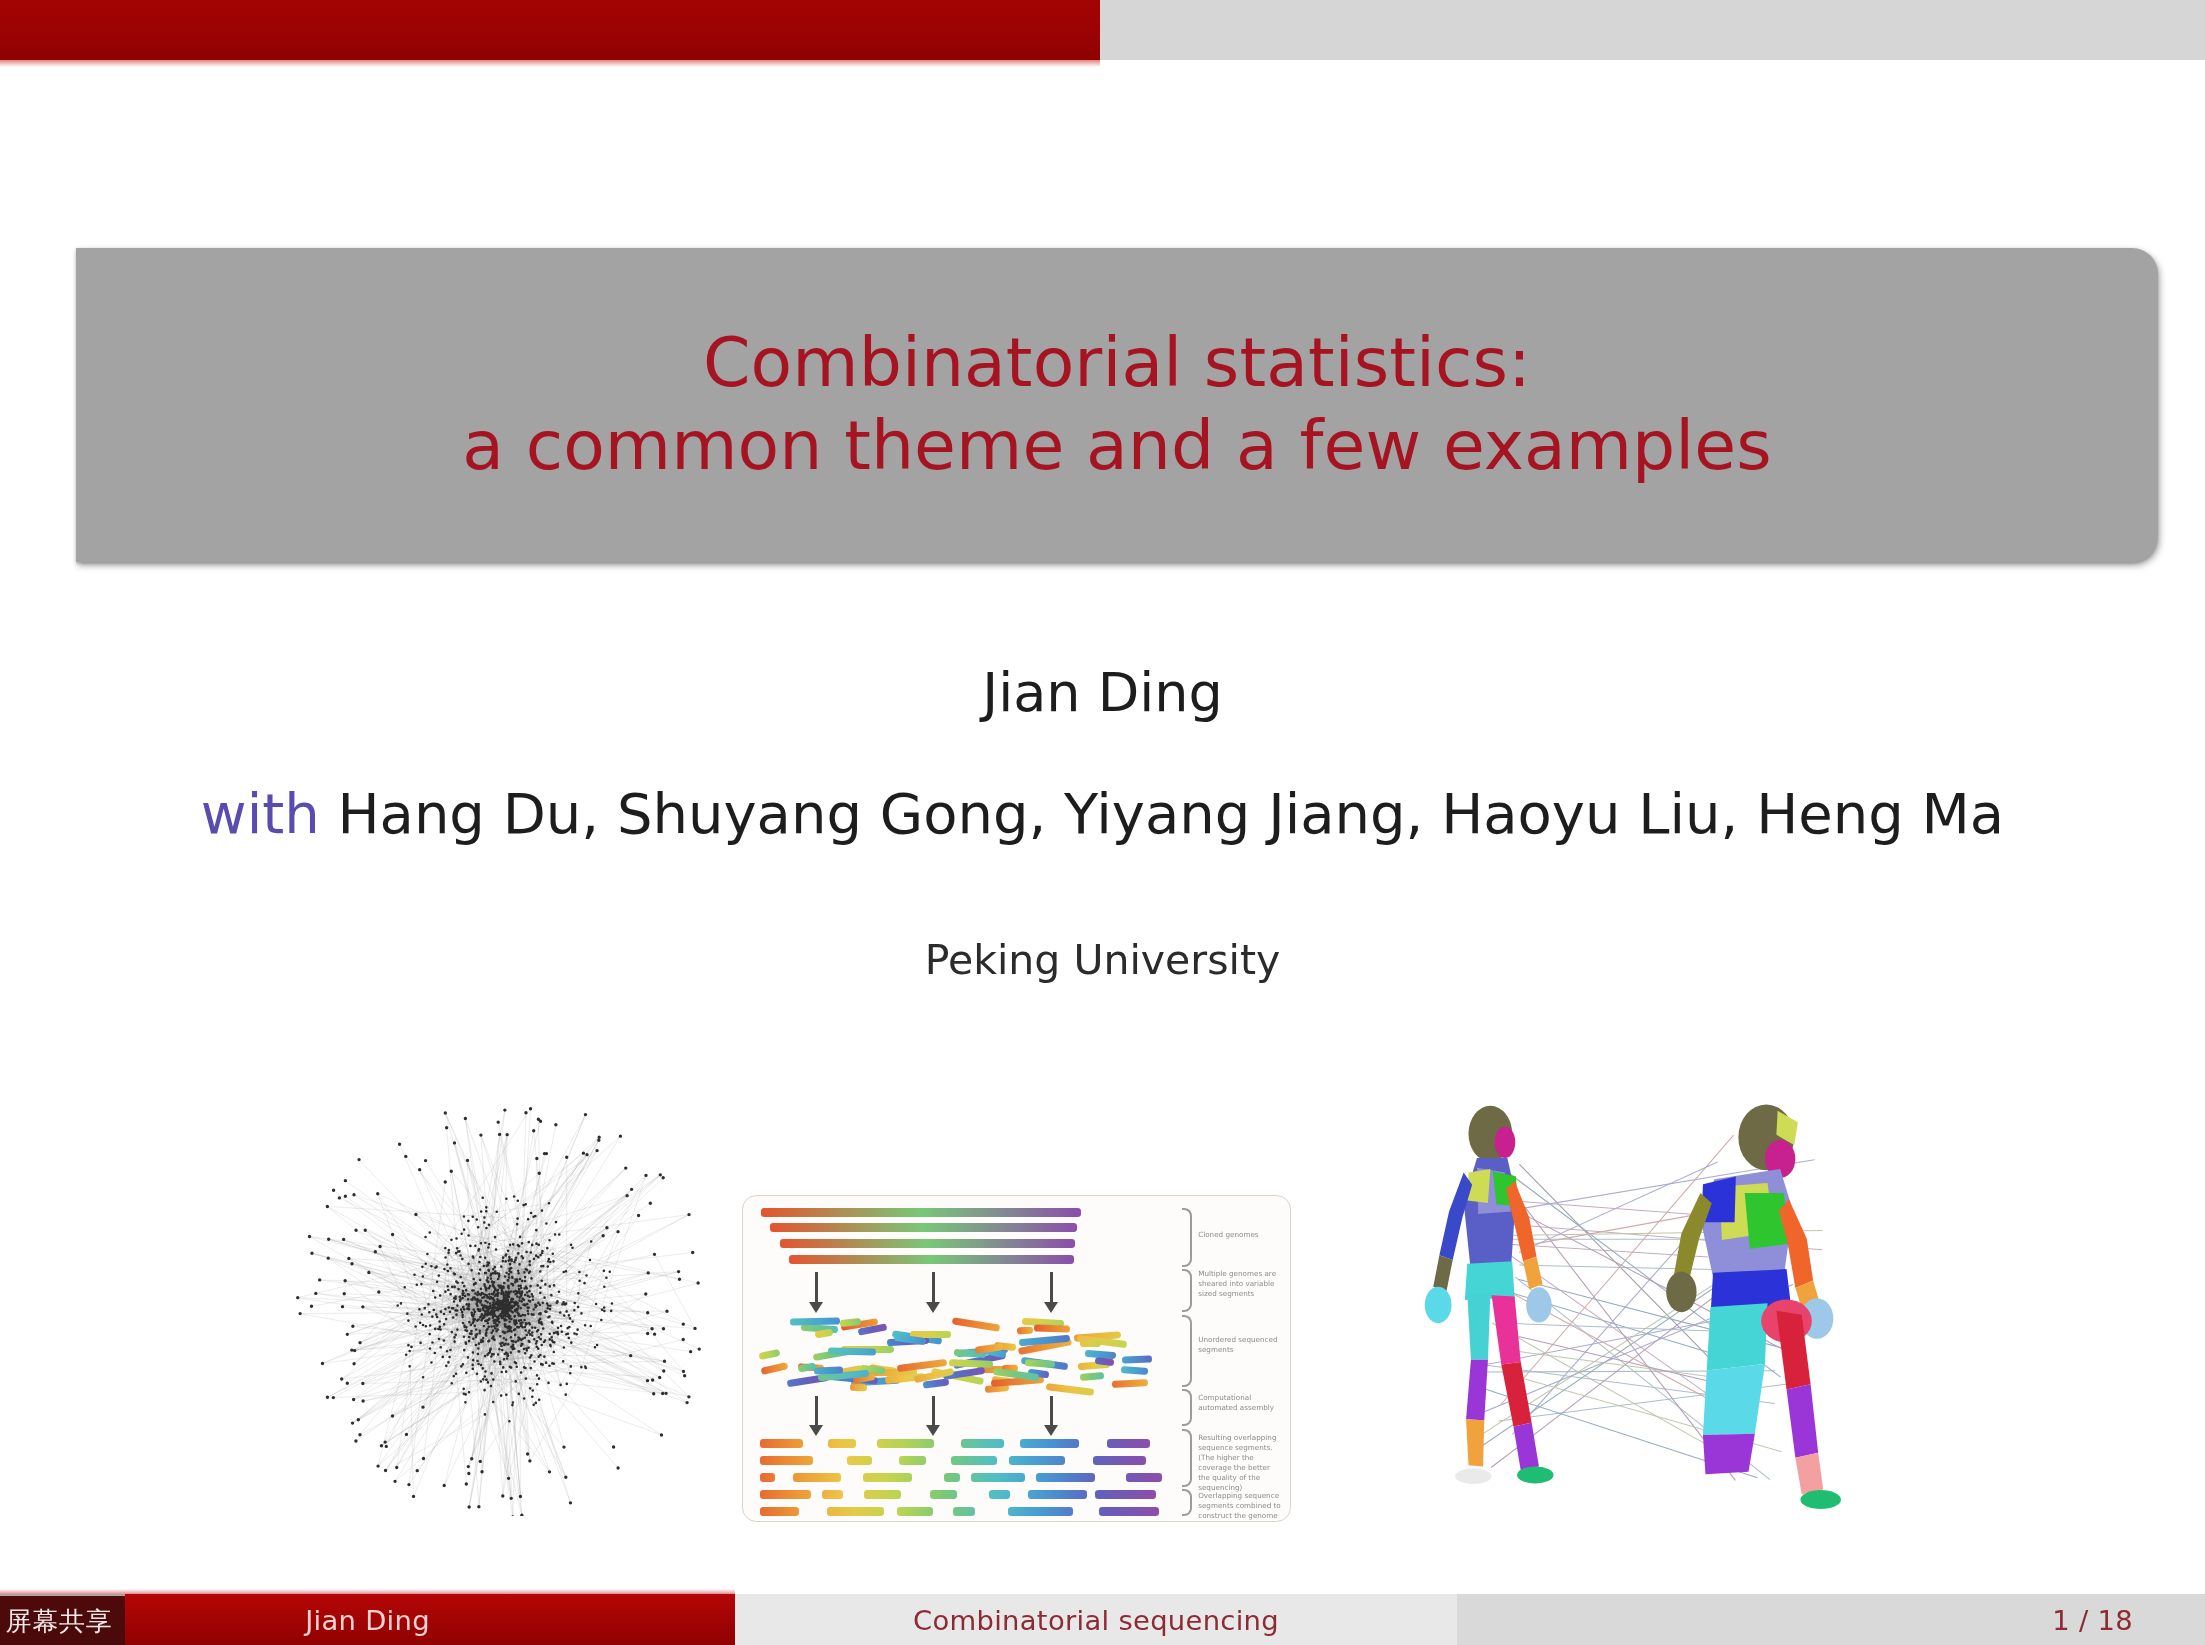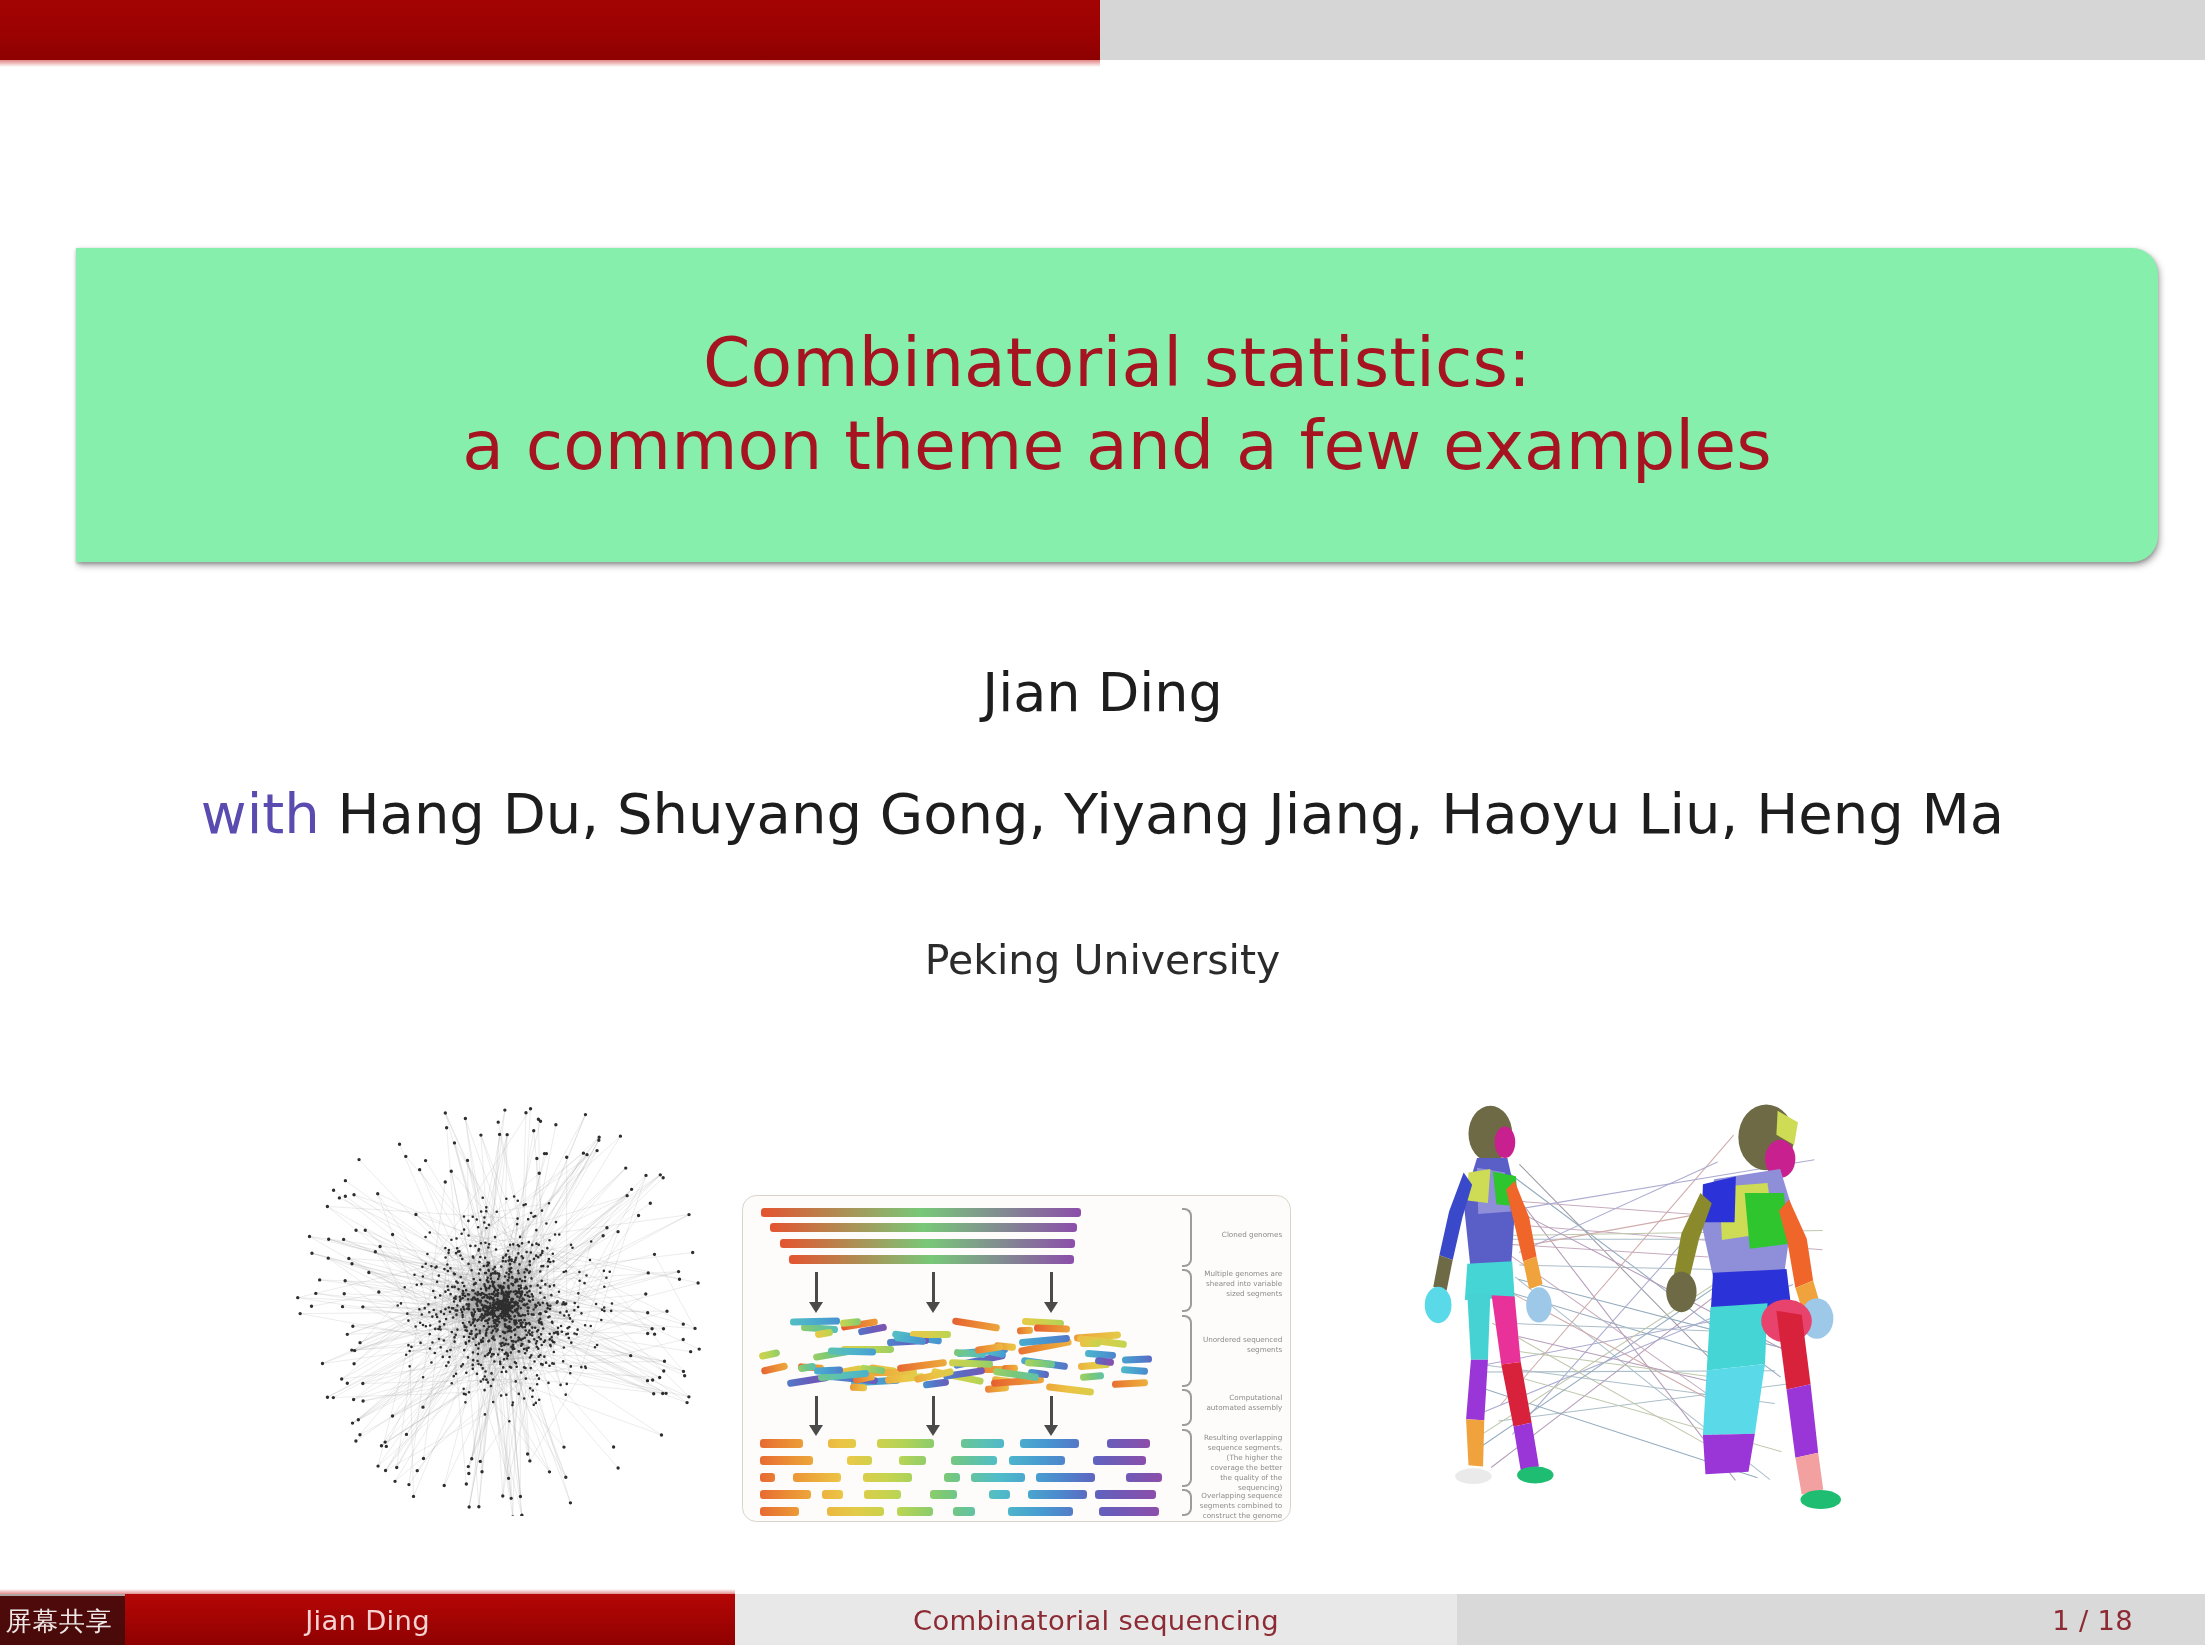"Combinatorial statistics:" #titleblock { background: #86efac -> #a3a3a3 }
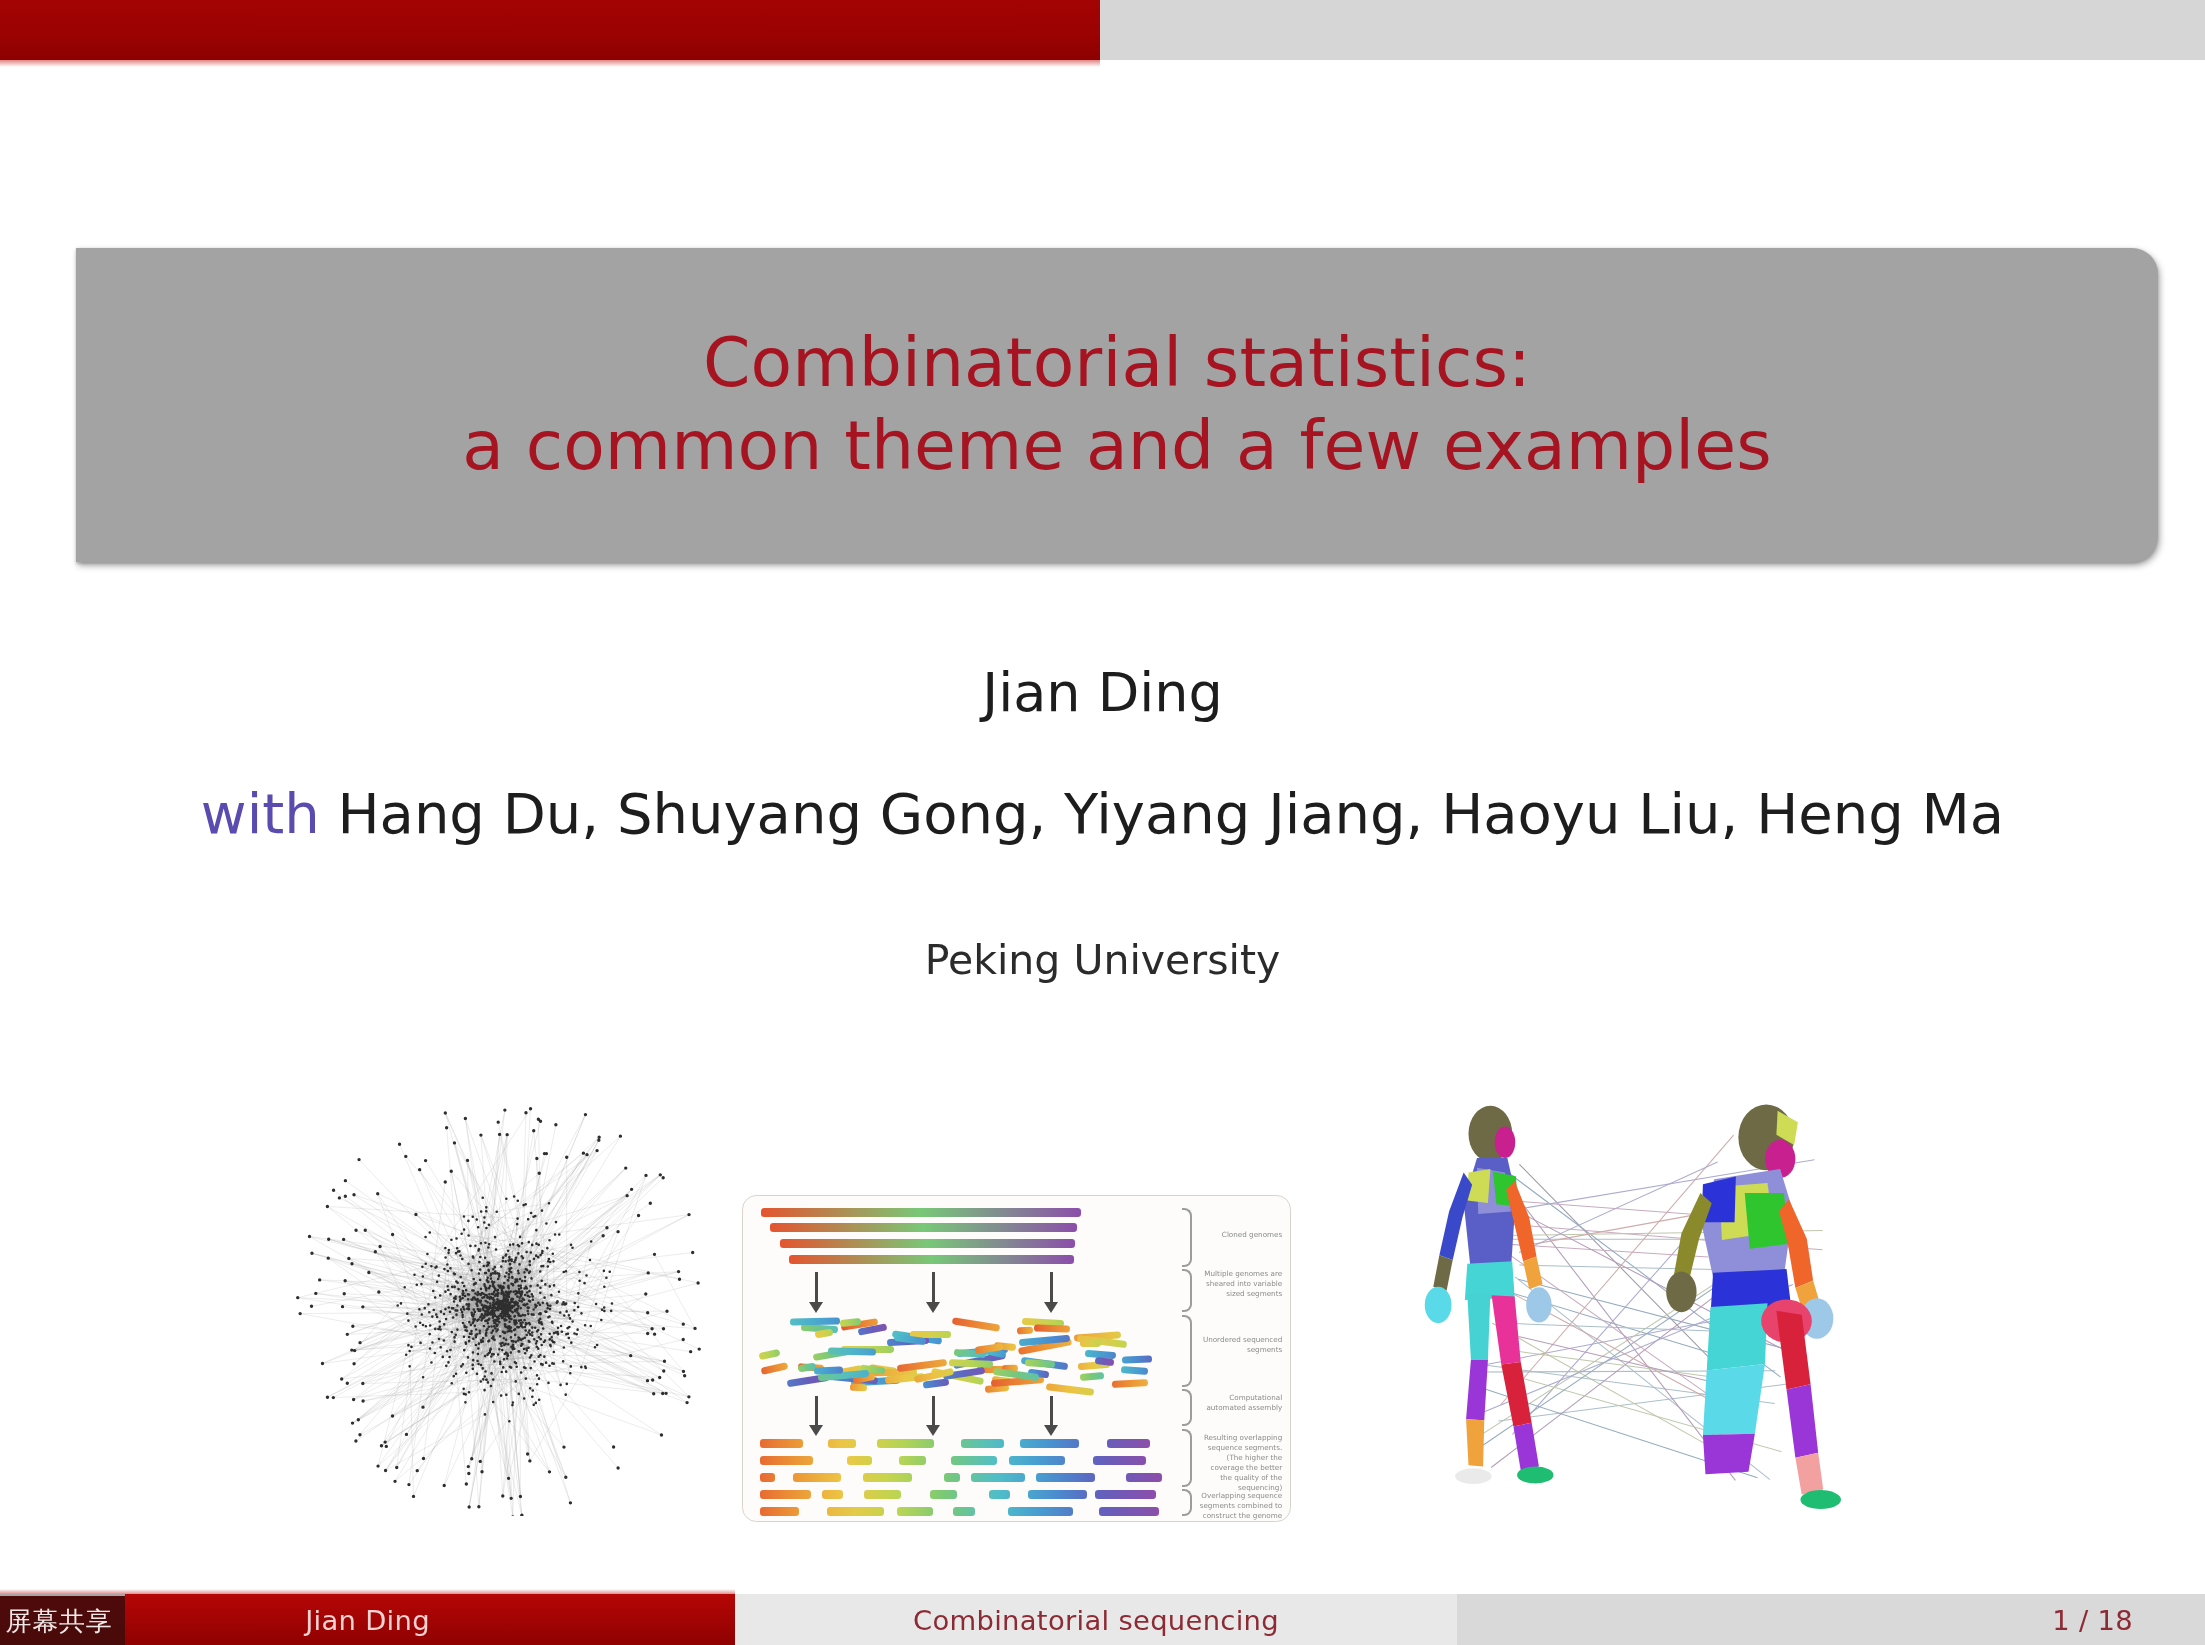"Cloned genomes" .glabel { text-align: right -> left }
